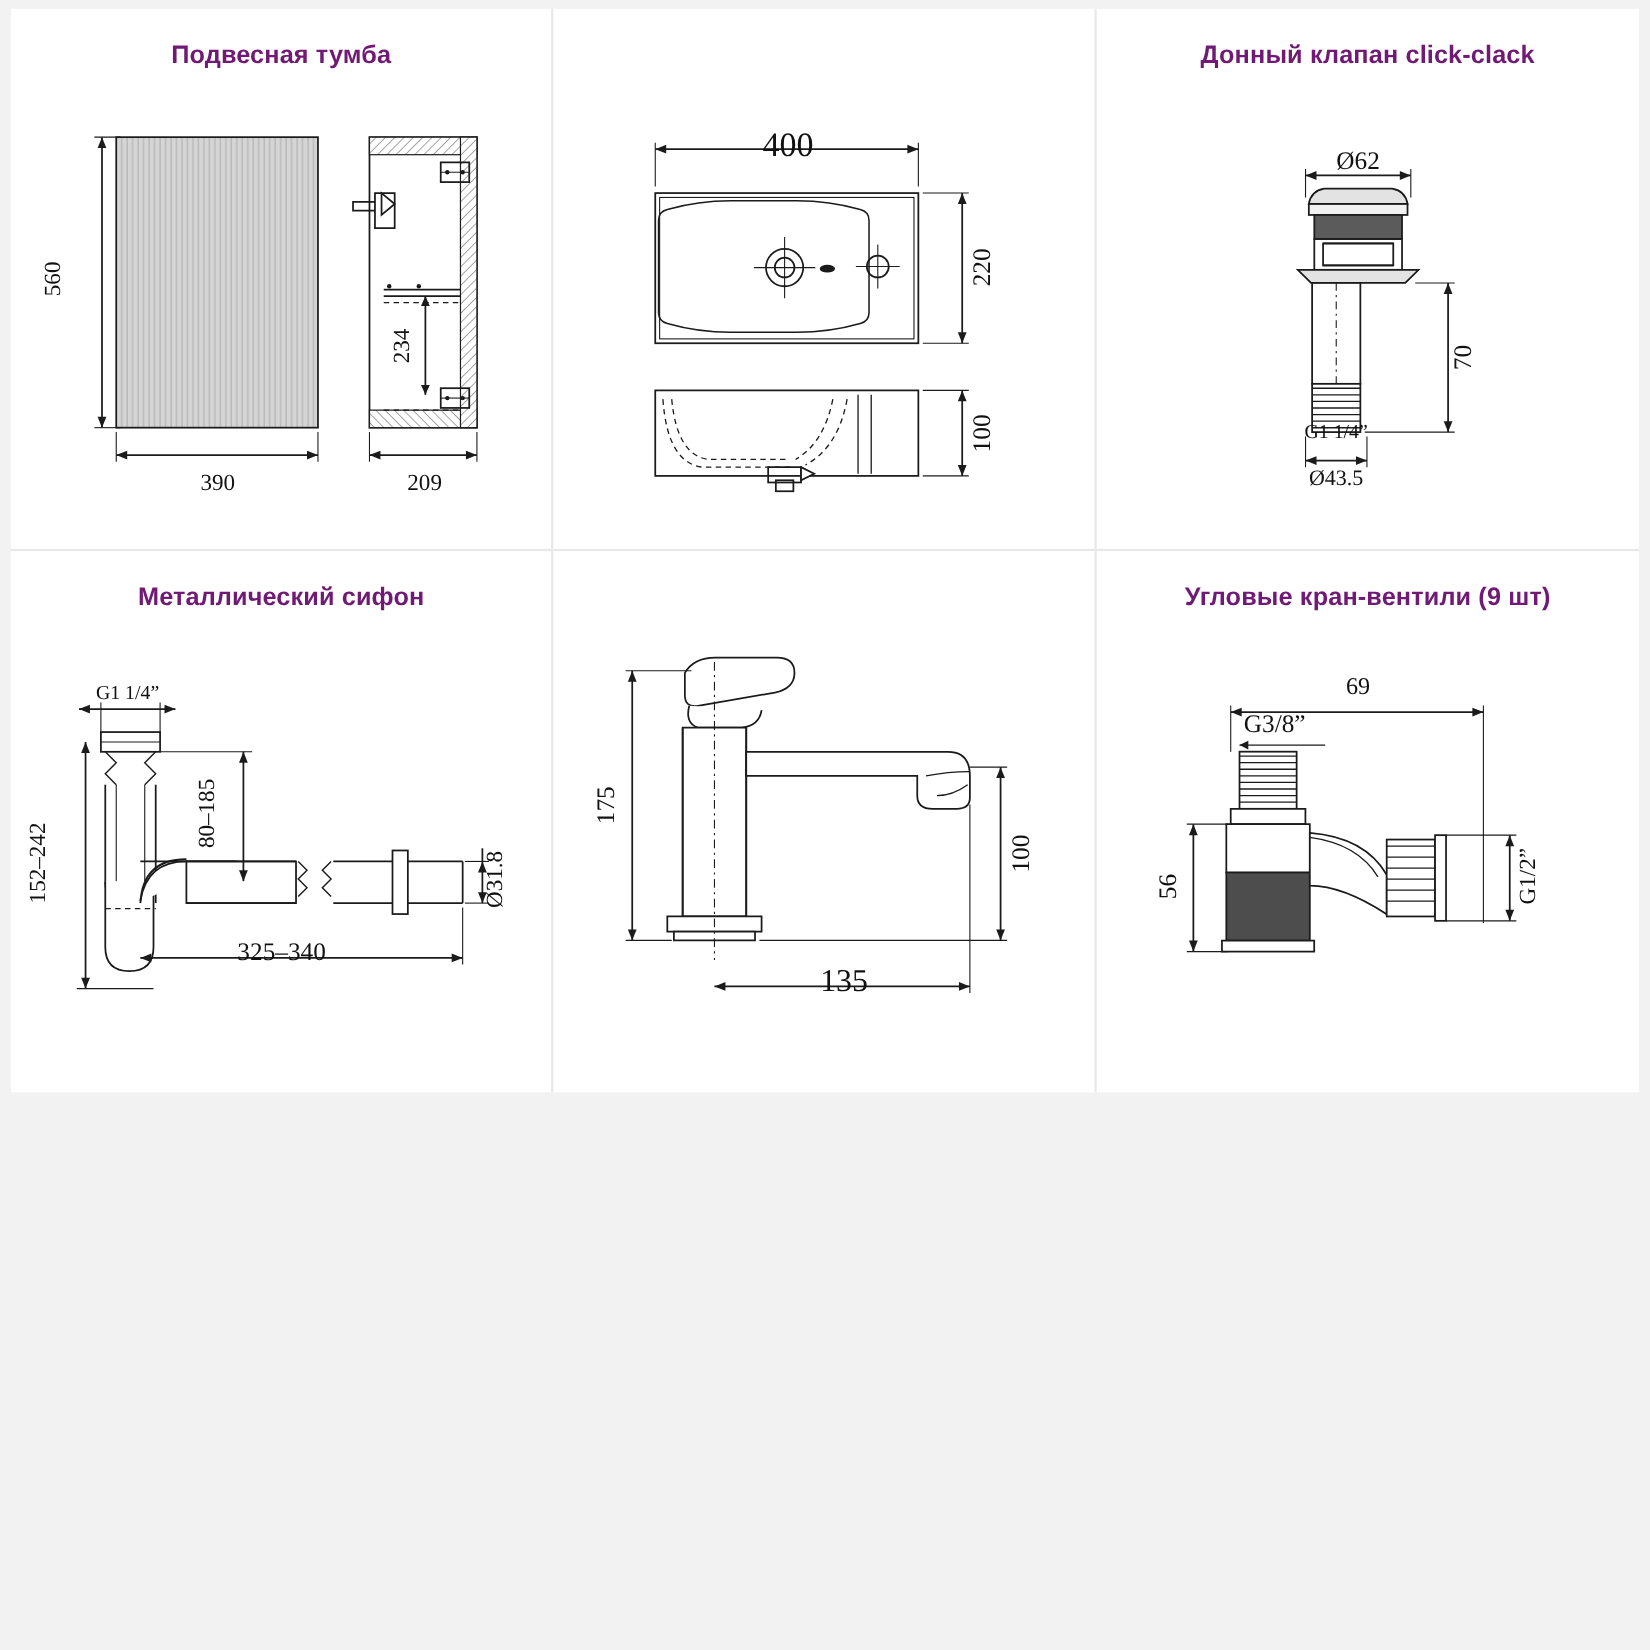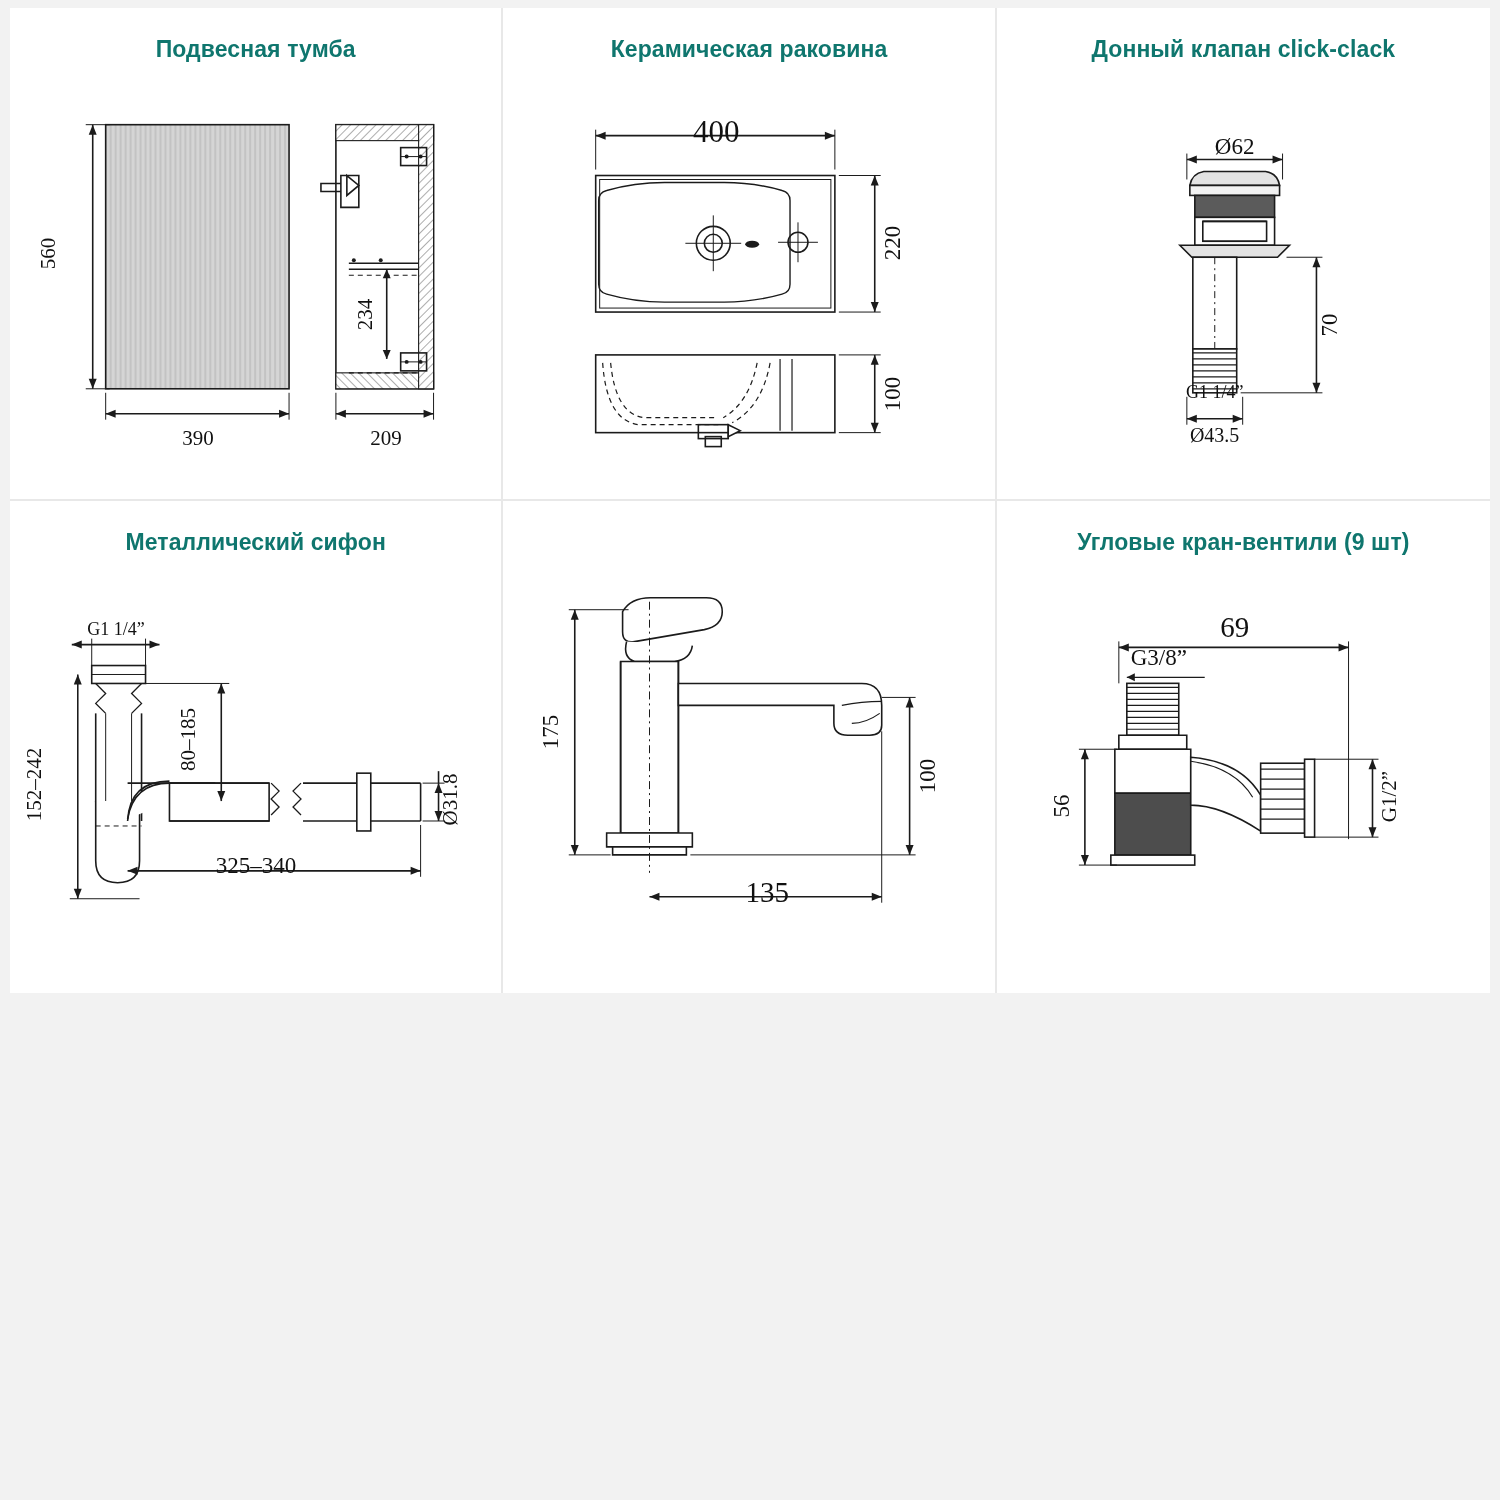"Подвесная тумба" .cell-title { color: #0f766e -> #701a75 }
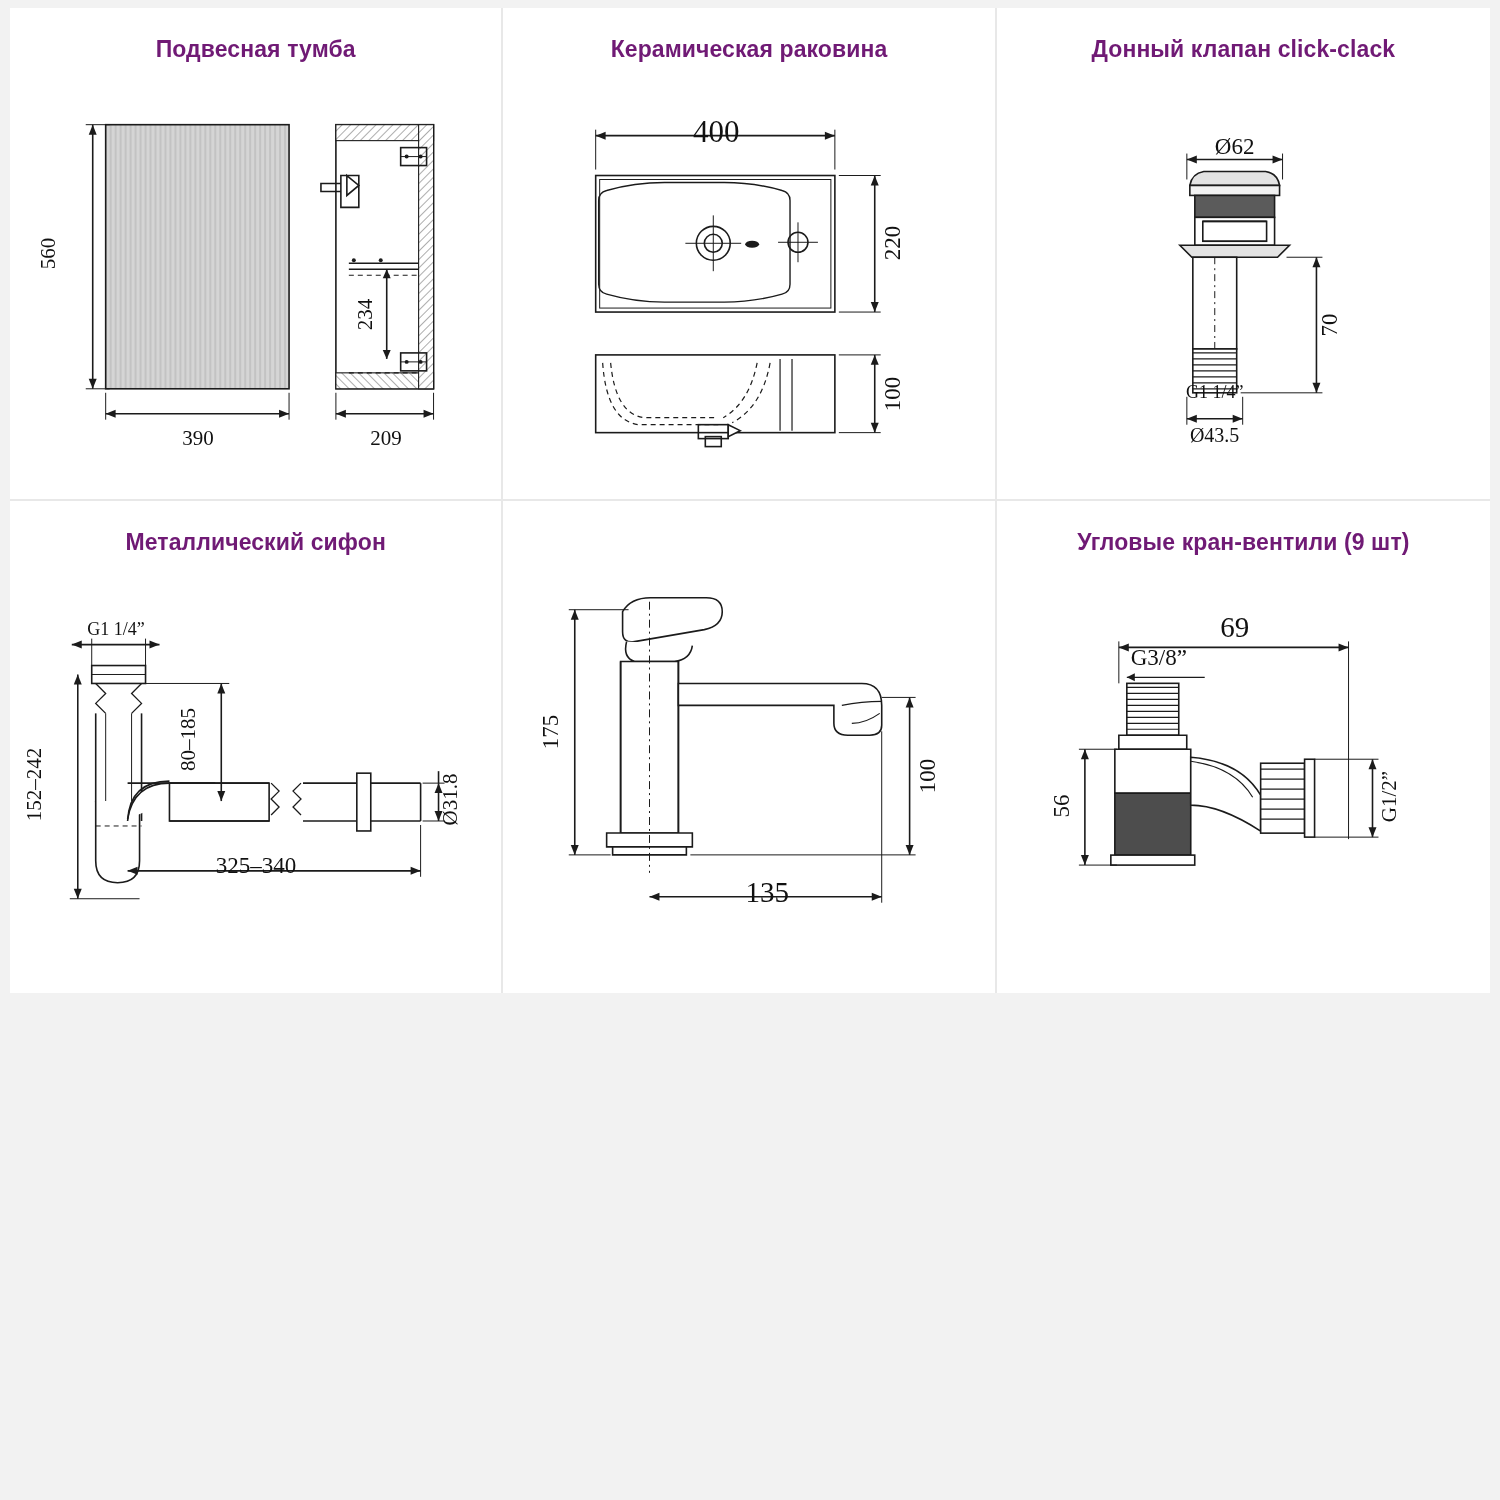"Керамическая раковина" div.cell-title { html: <div>Керамическая раковина</div> -> none }
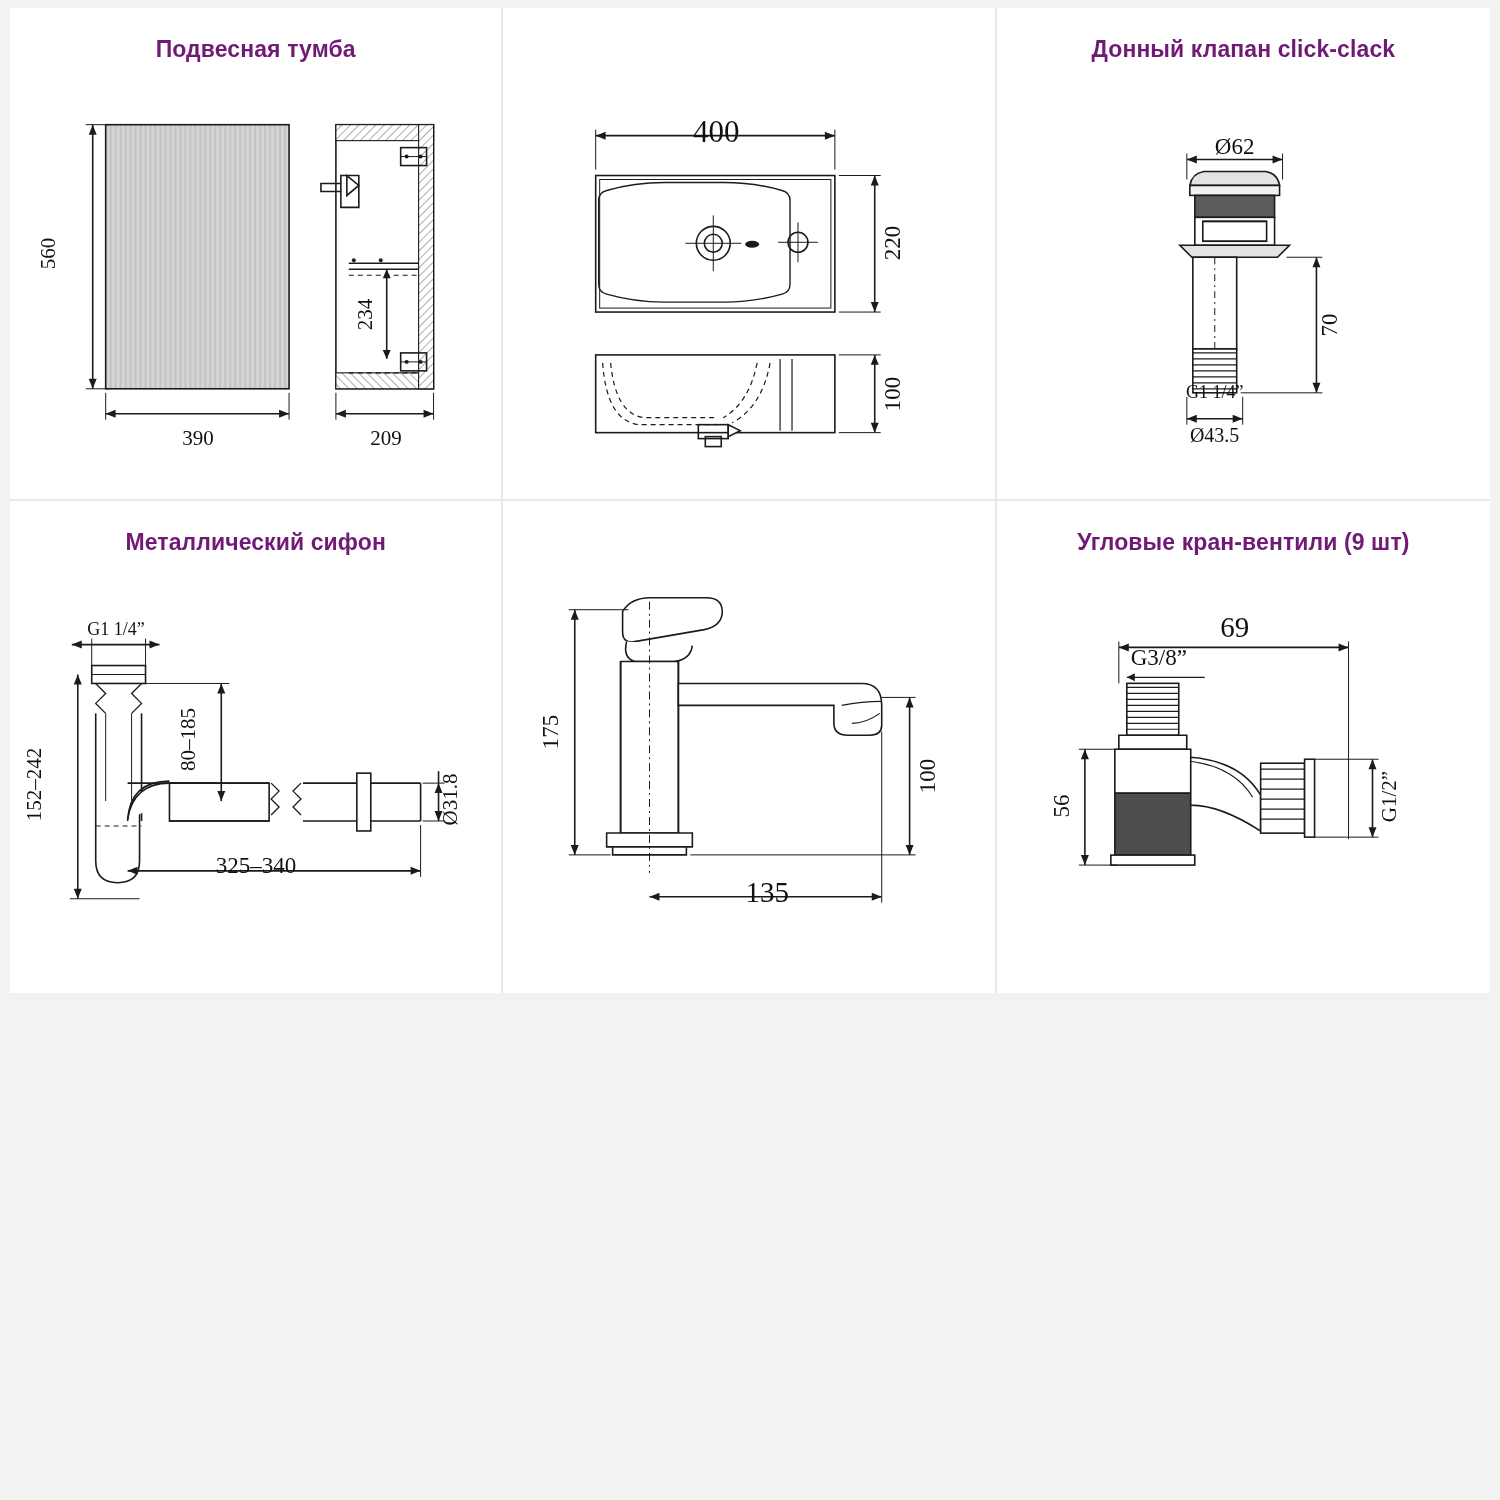"69" div.lbl { font-size: 29px -> 22px }
